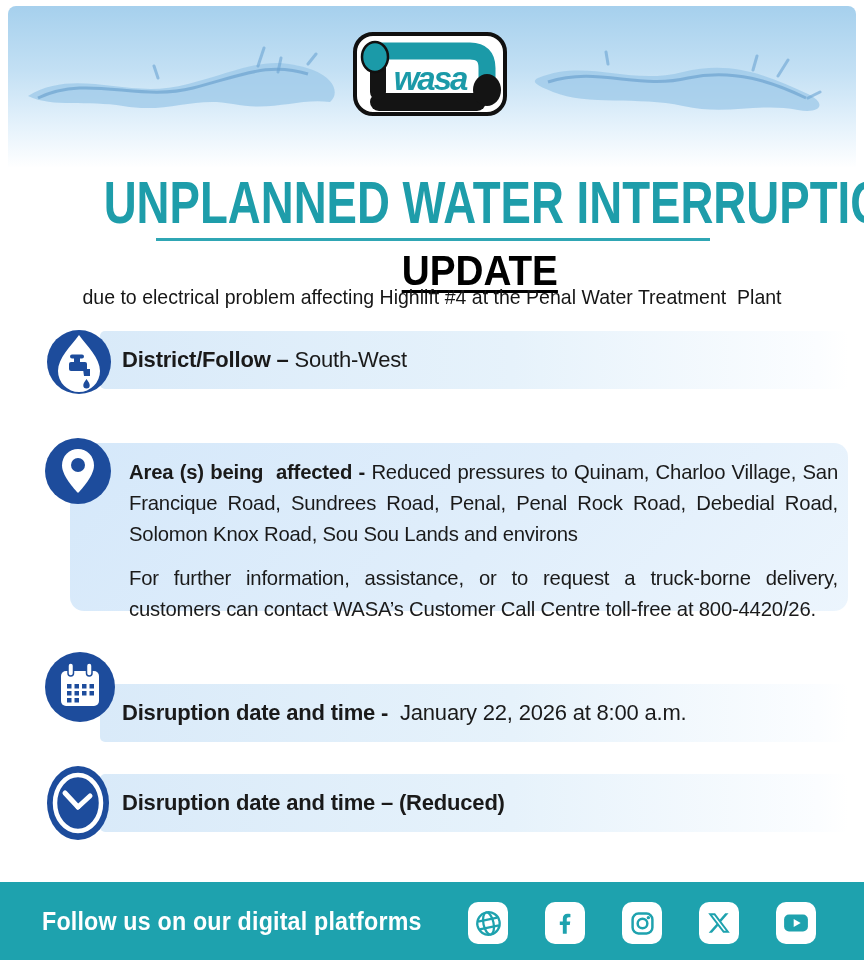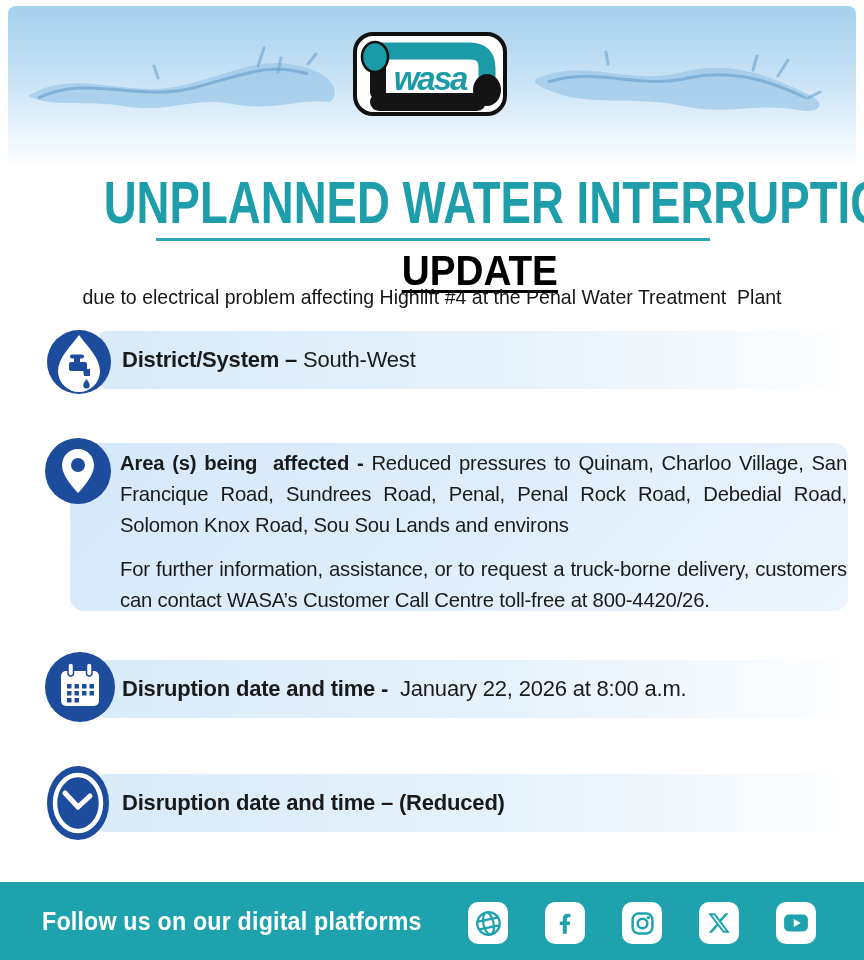"District/System –" span.b { text: District/System -> District/Follow }
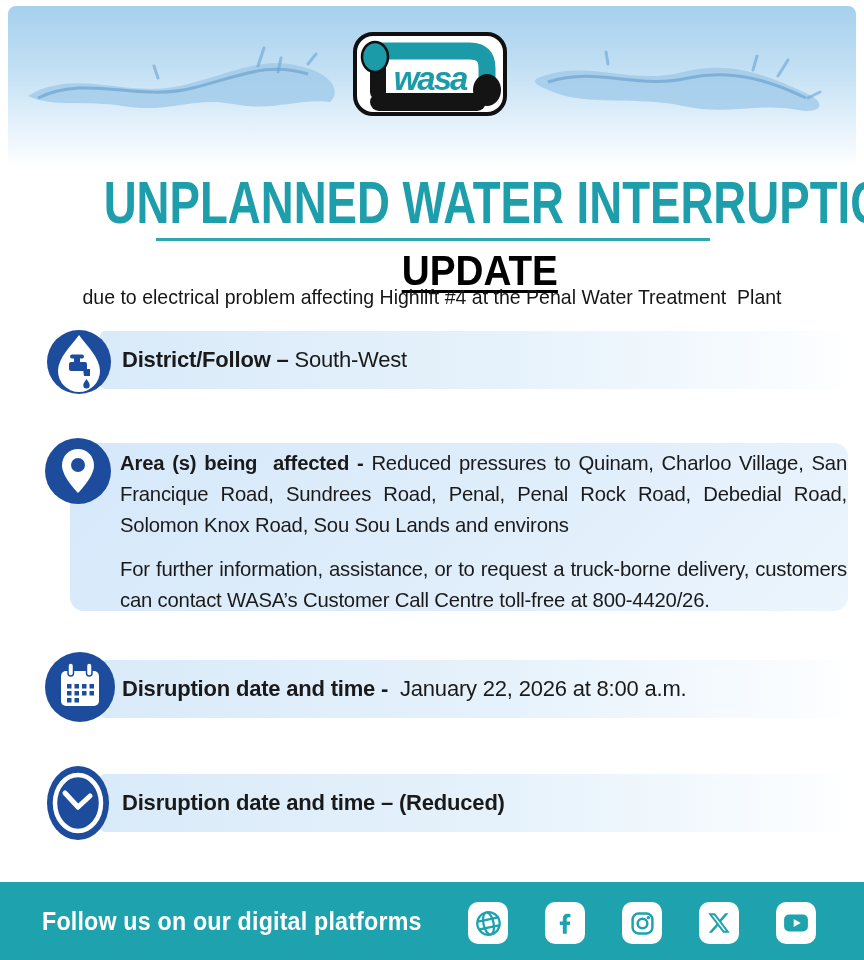"Area (s) being affected -" .area-text p { margin: 0 -> 9px }
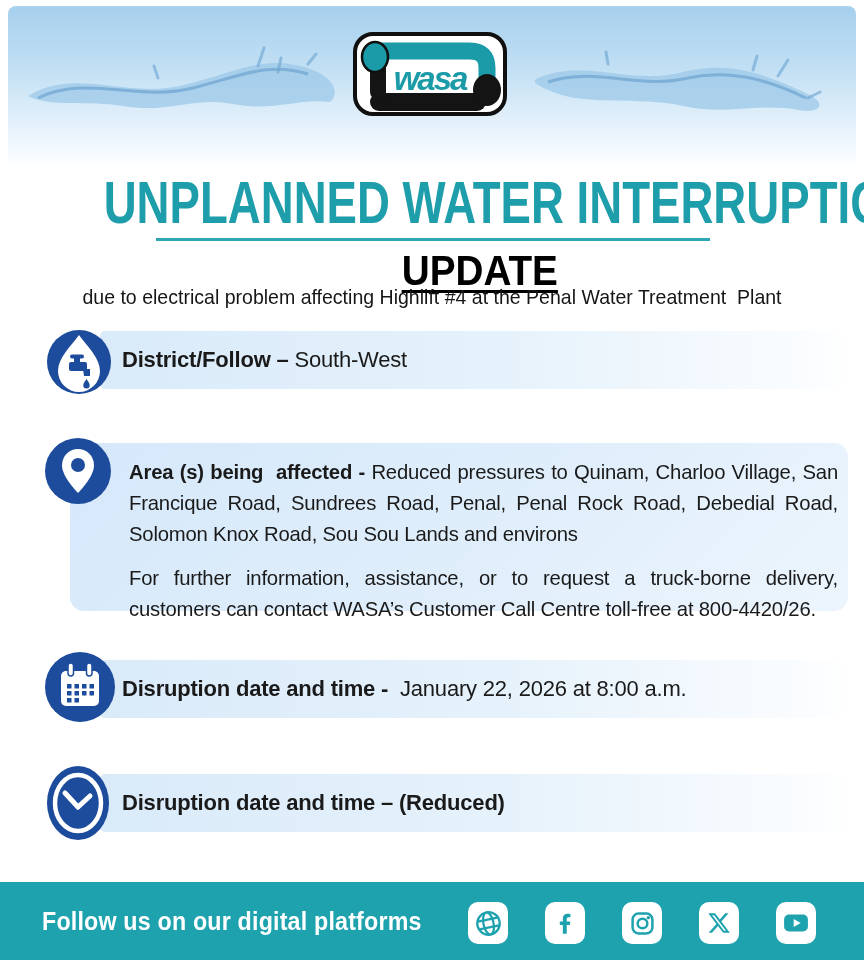"Disruption date and time -" div.band { top: 660px -> 684px }
